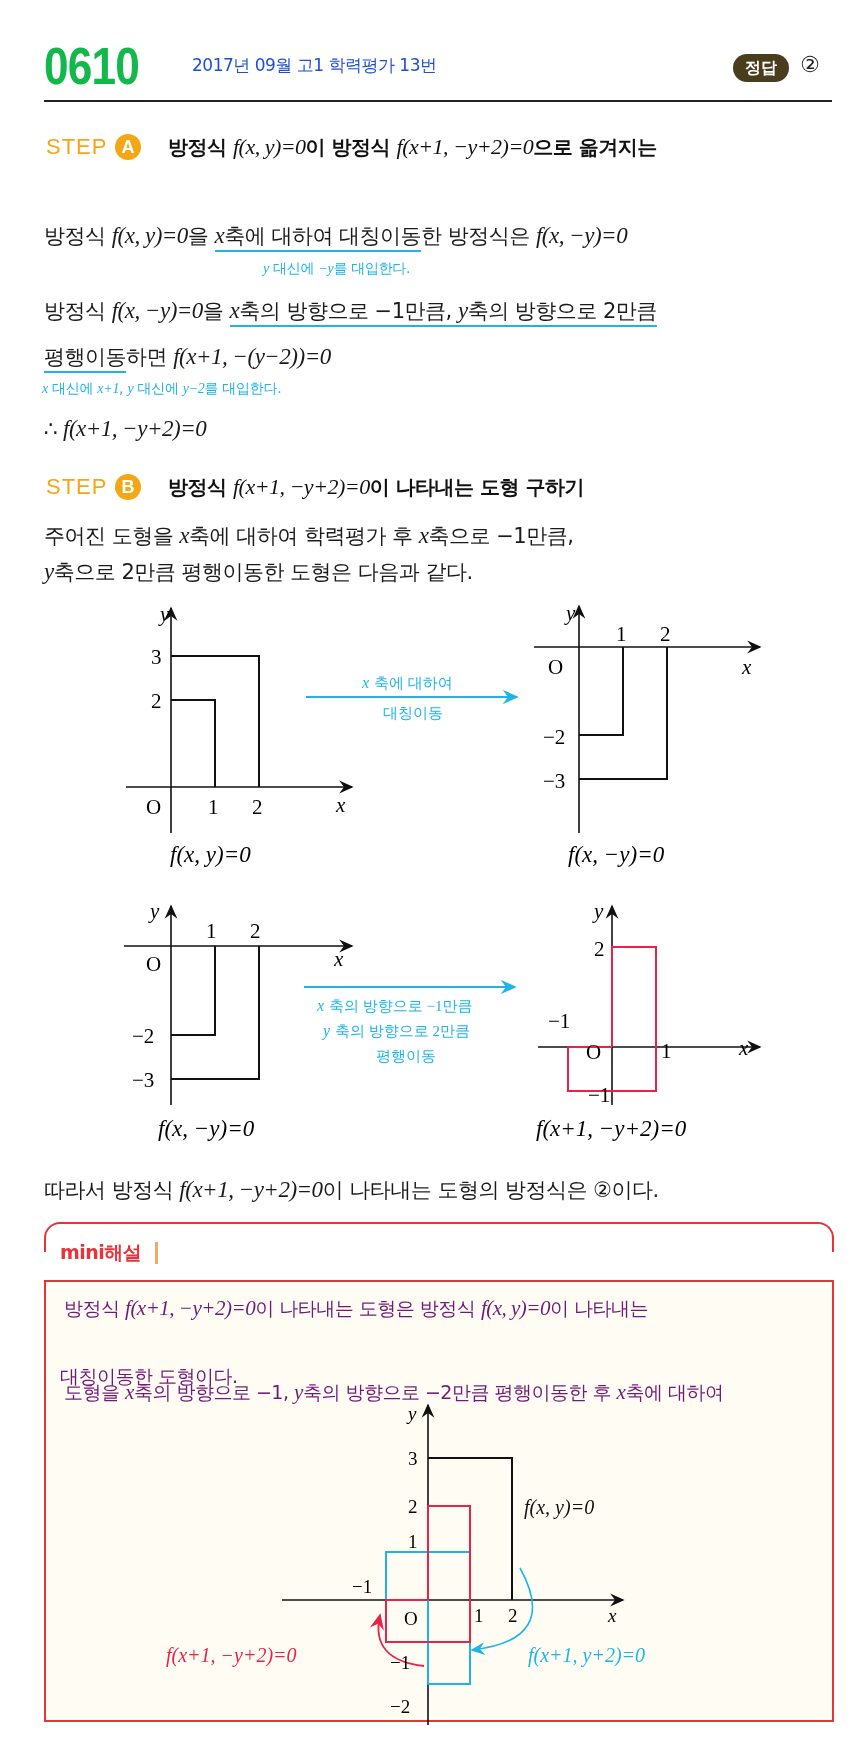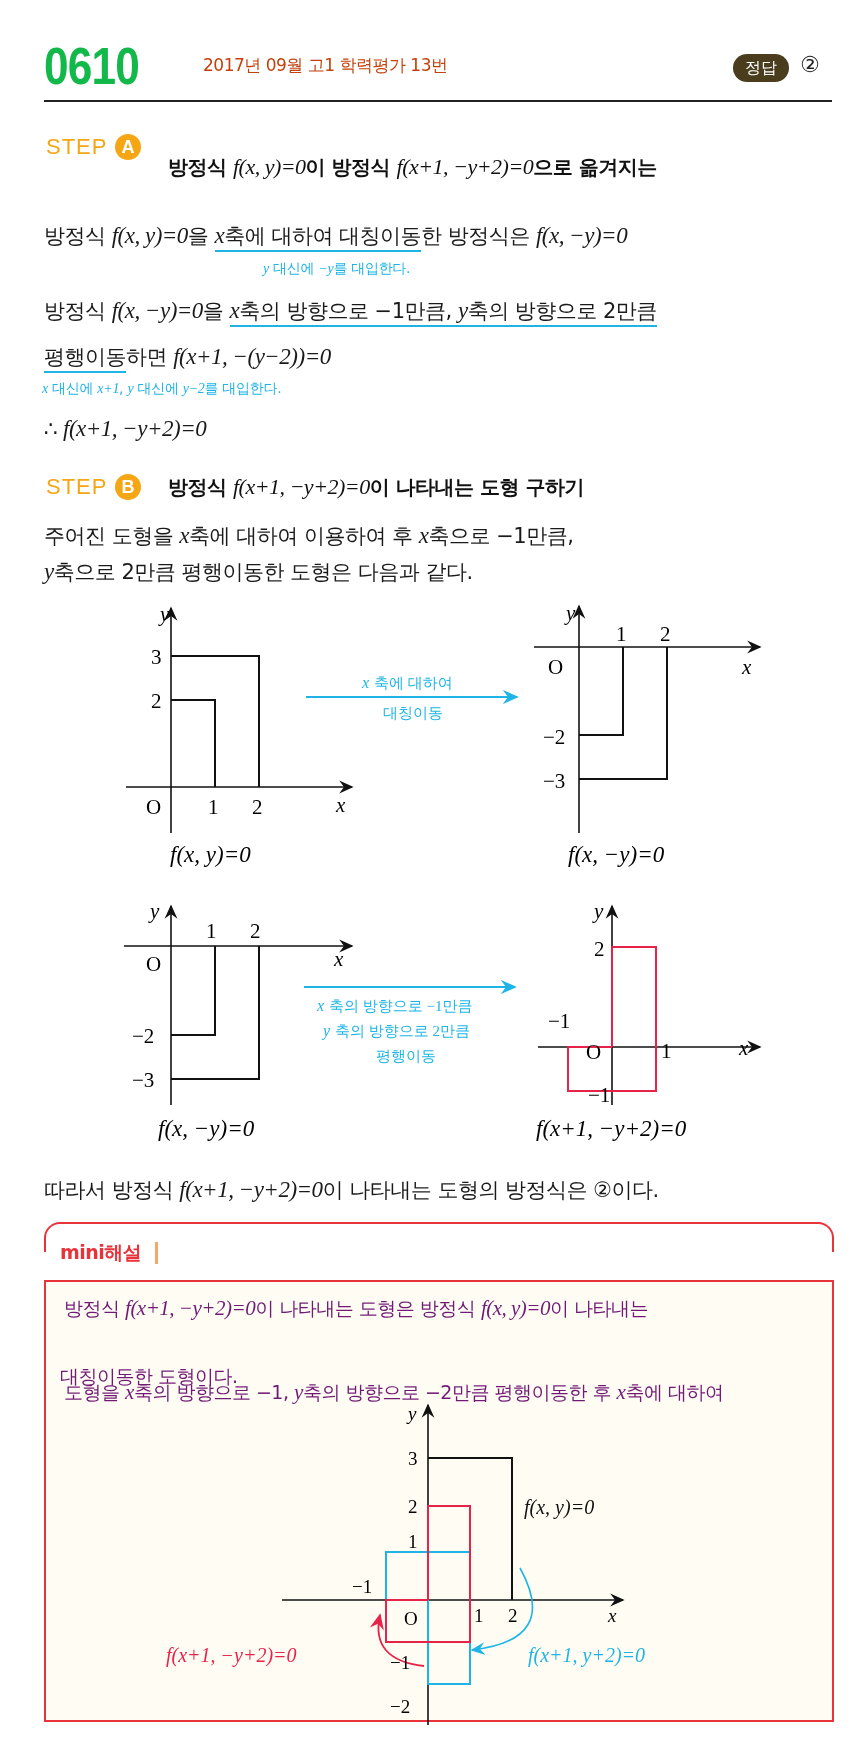"2017년 09월 고1 학력평가 13번" .prob-src { color: #c2410c -> #1d4ed8; margin-left: 11px -> none }
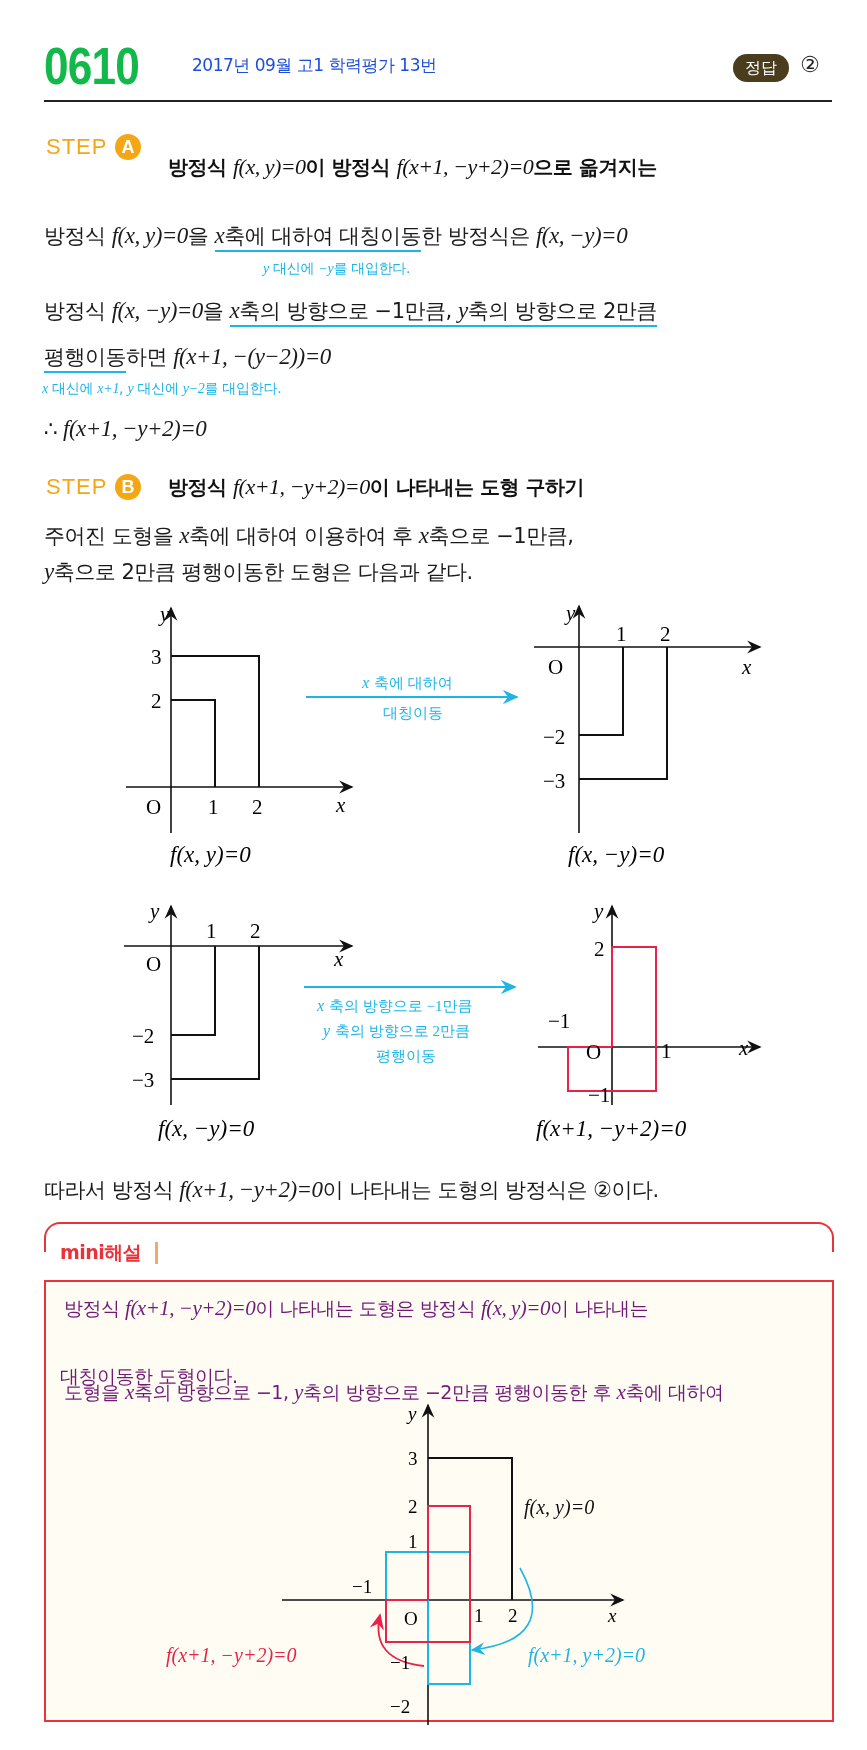"정답" .answer-badge { font-weight: normal -> bold }
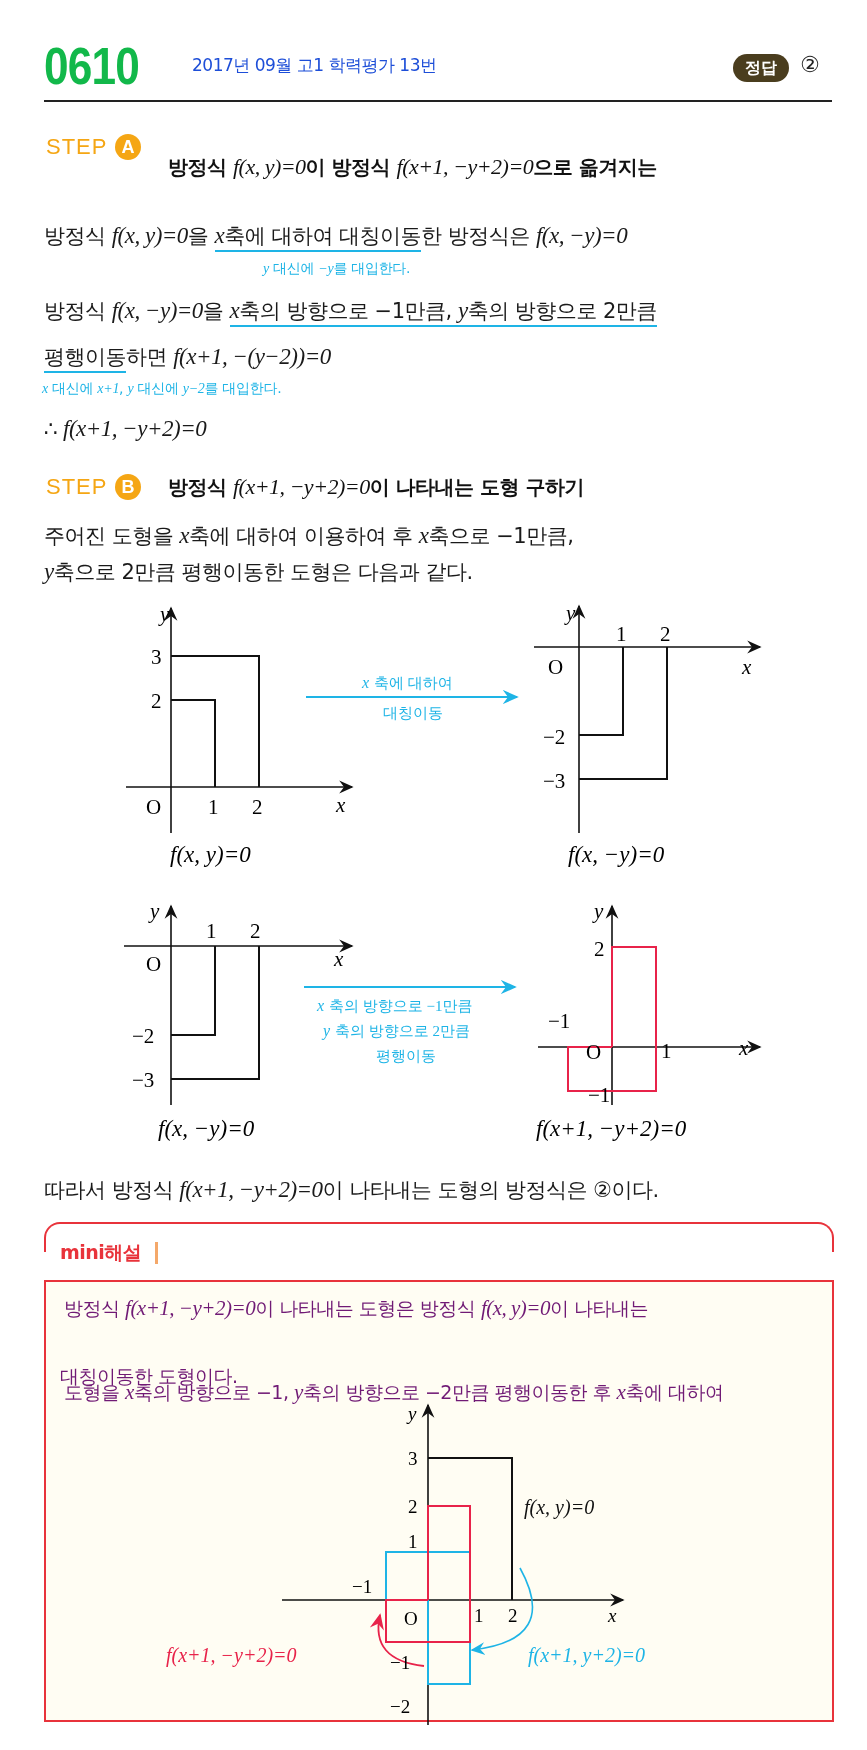"방정식 f(x, y)=0이 방정식 f(x+1," div.abs { margin-top: 20px -> none }
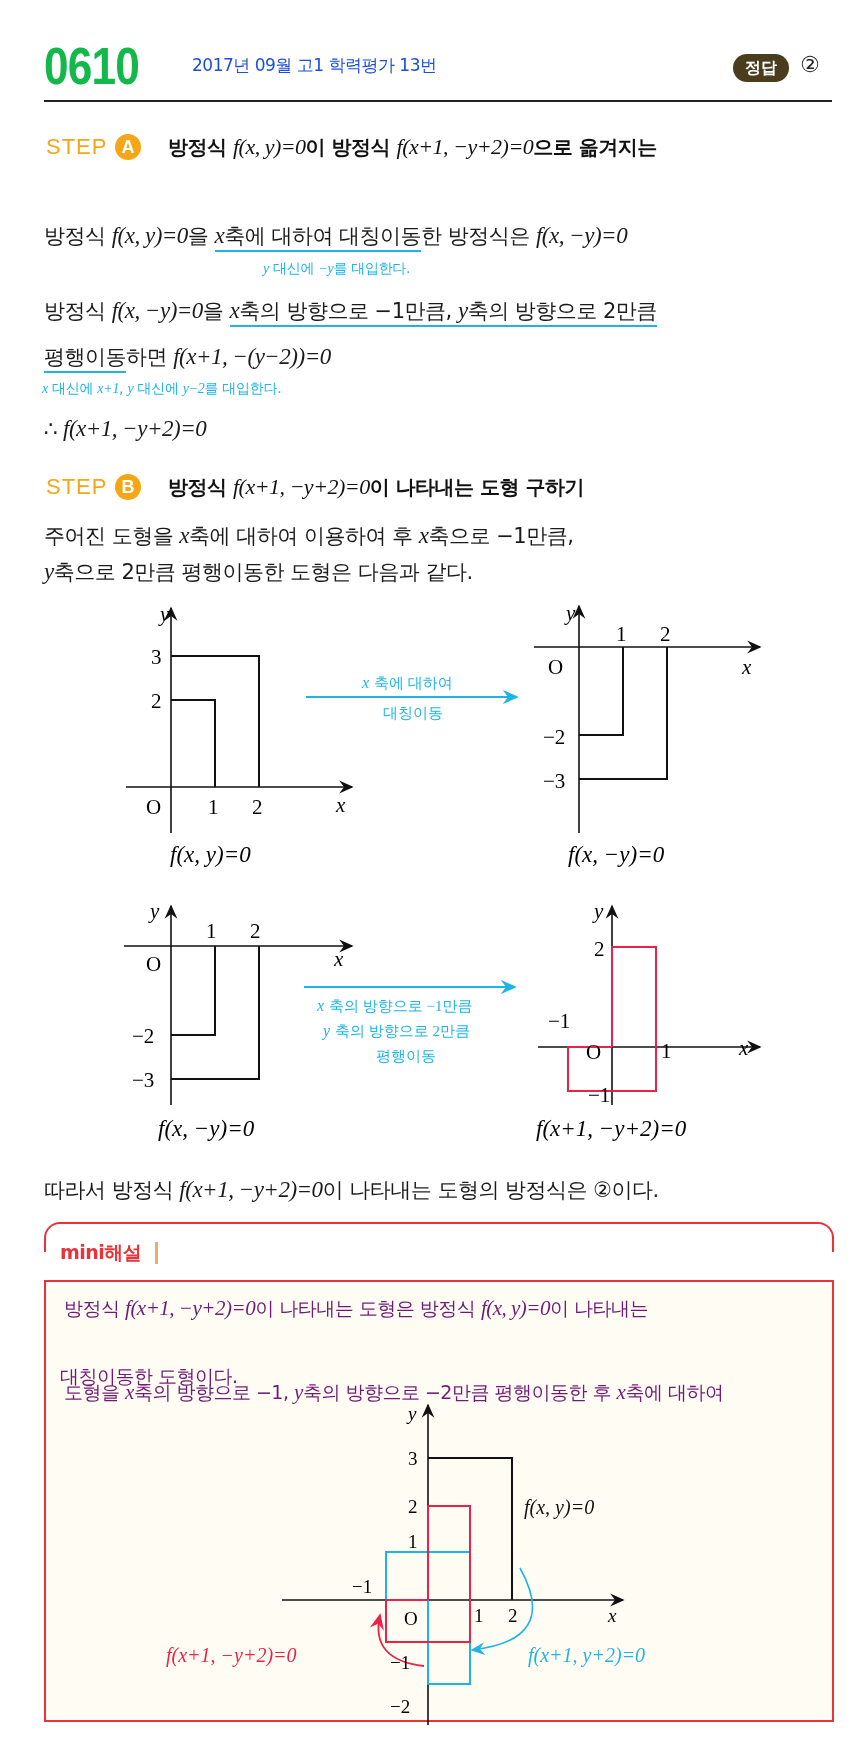"축에 대하여 이용하여 후" span { text: 이용하여 -> 학력평가 }
